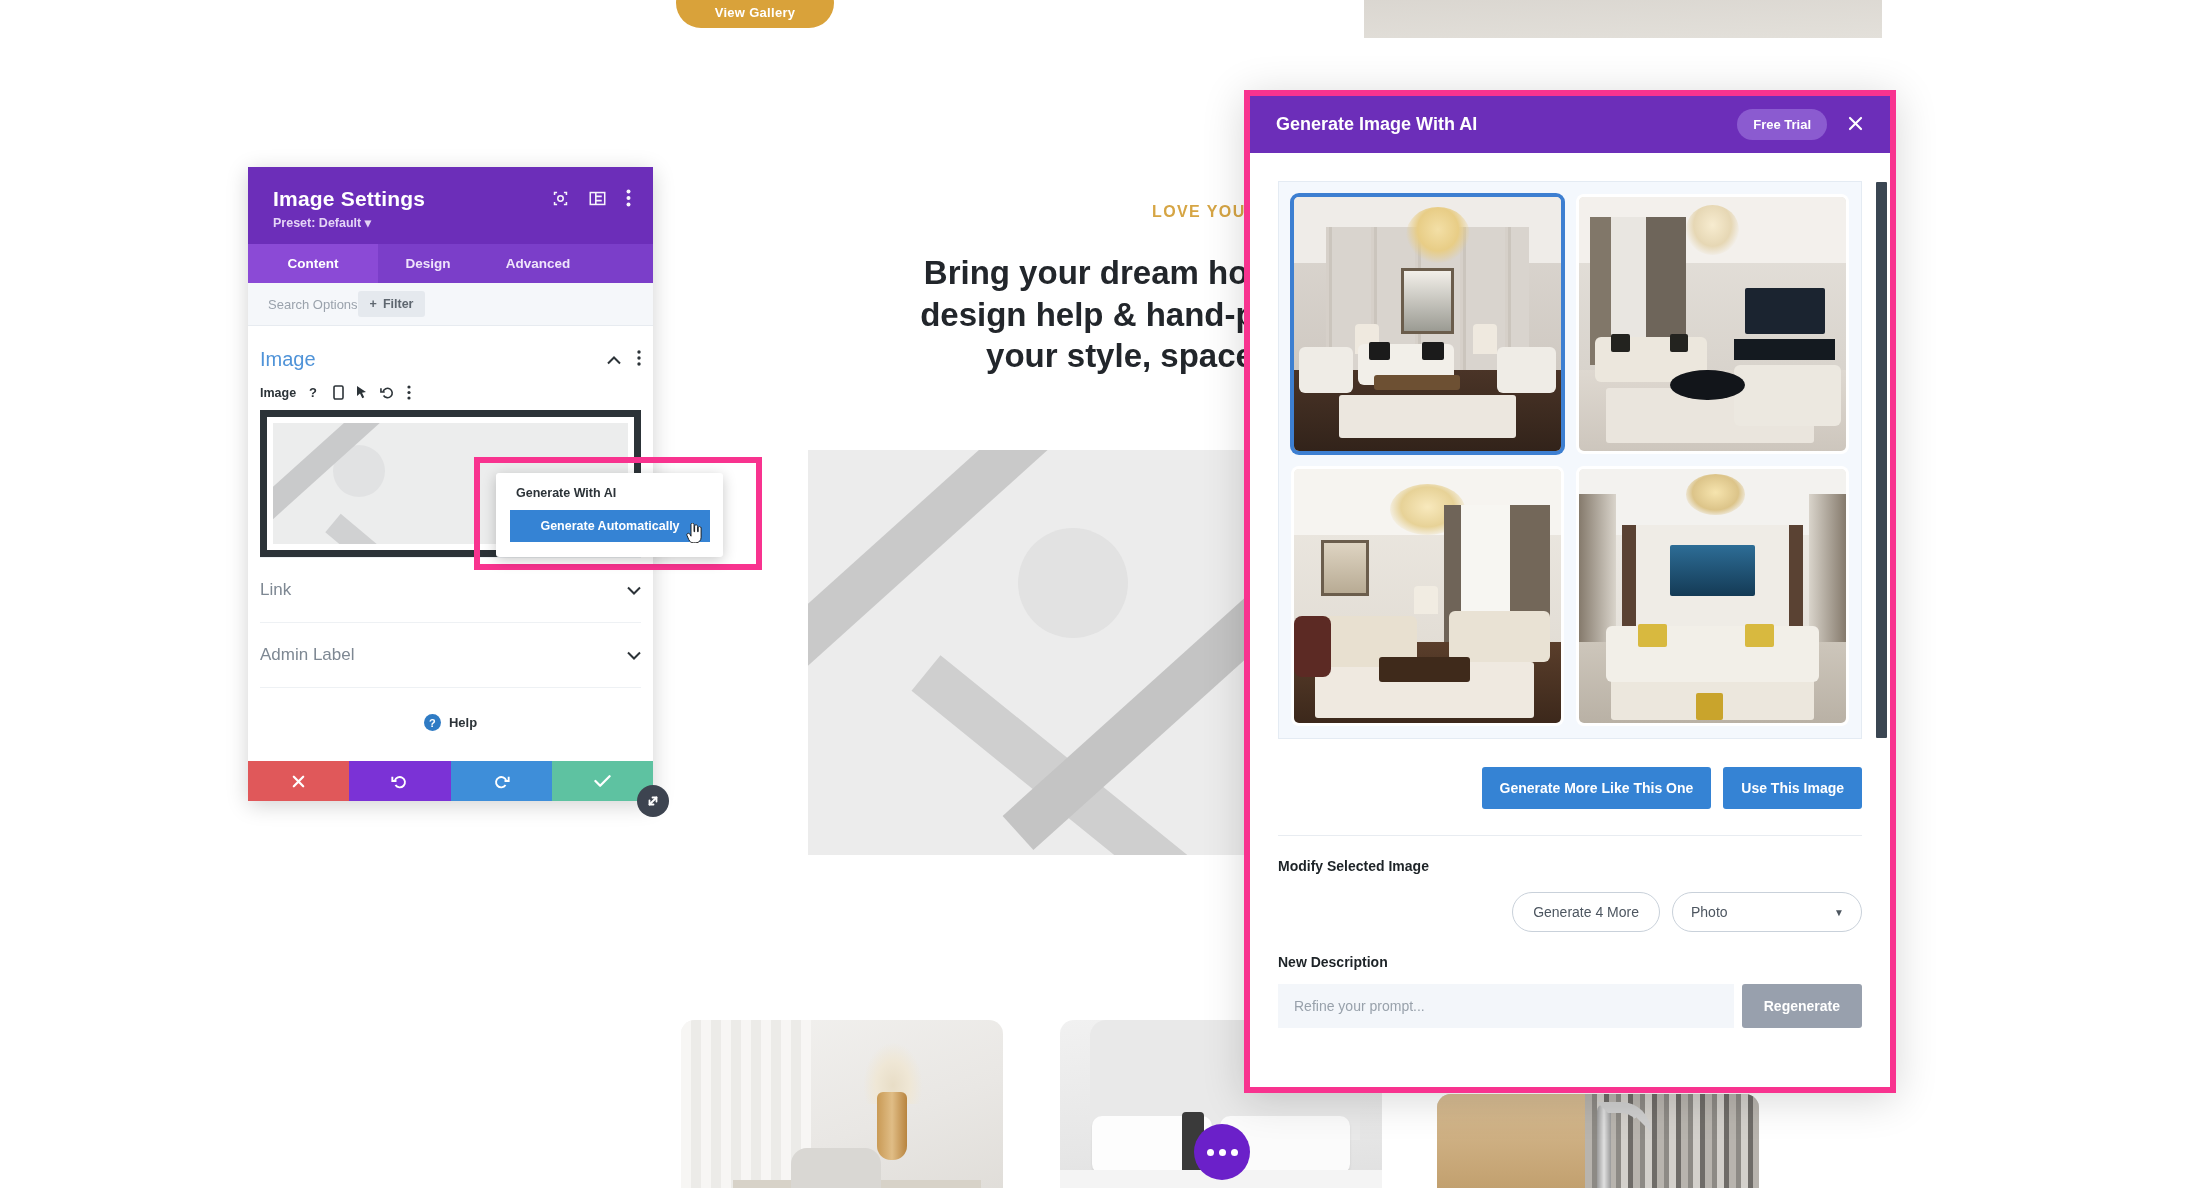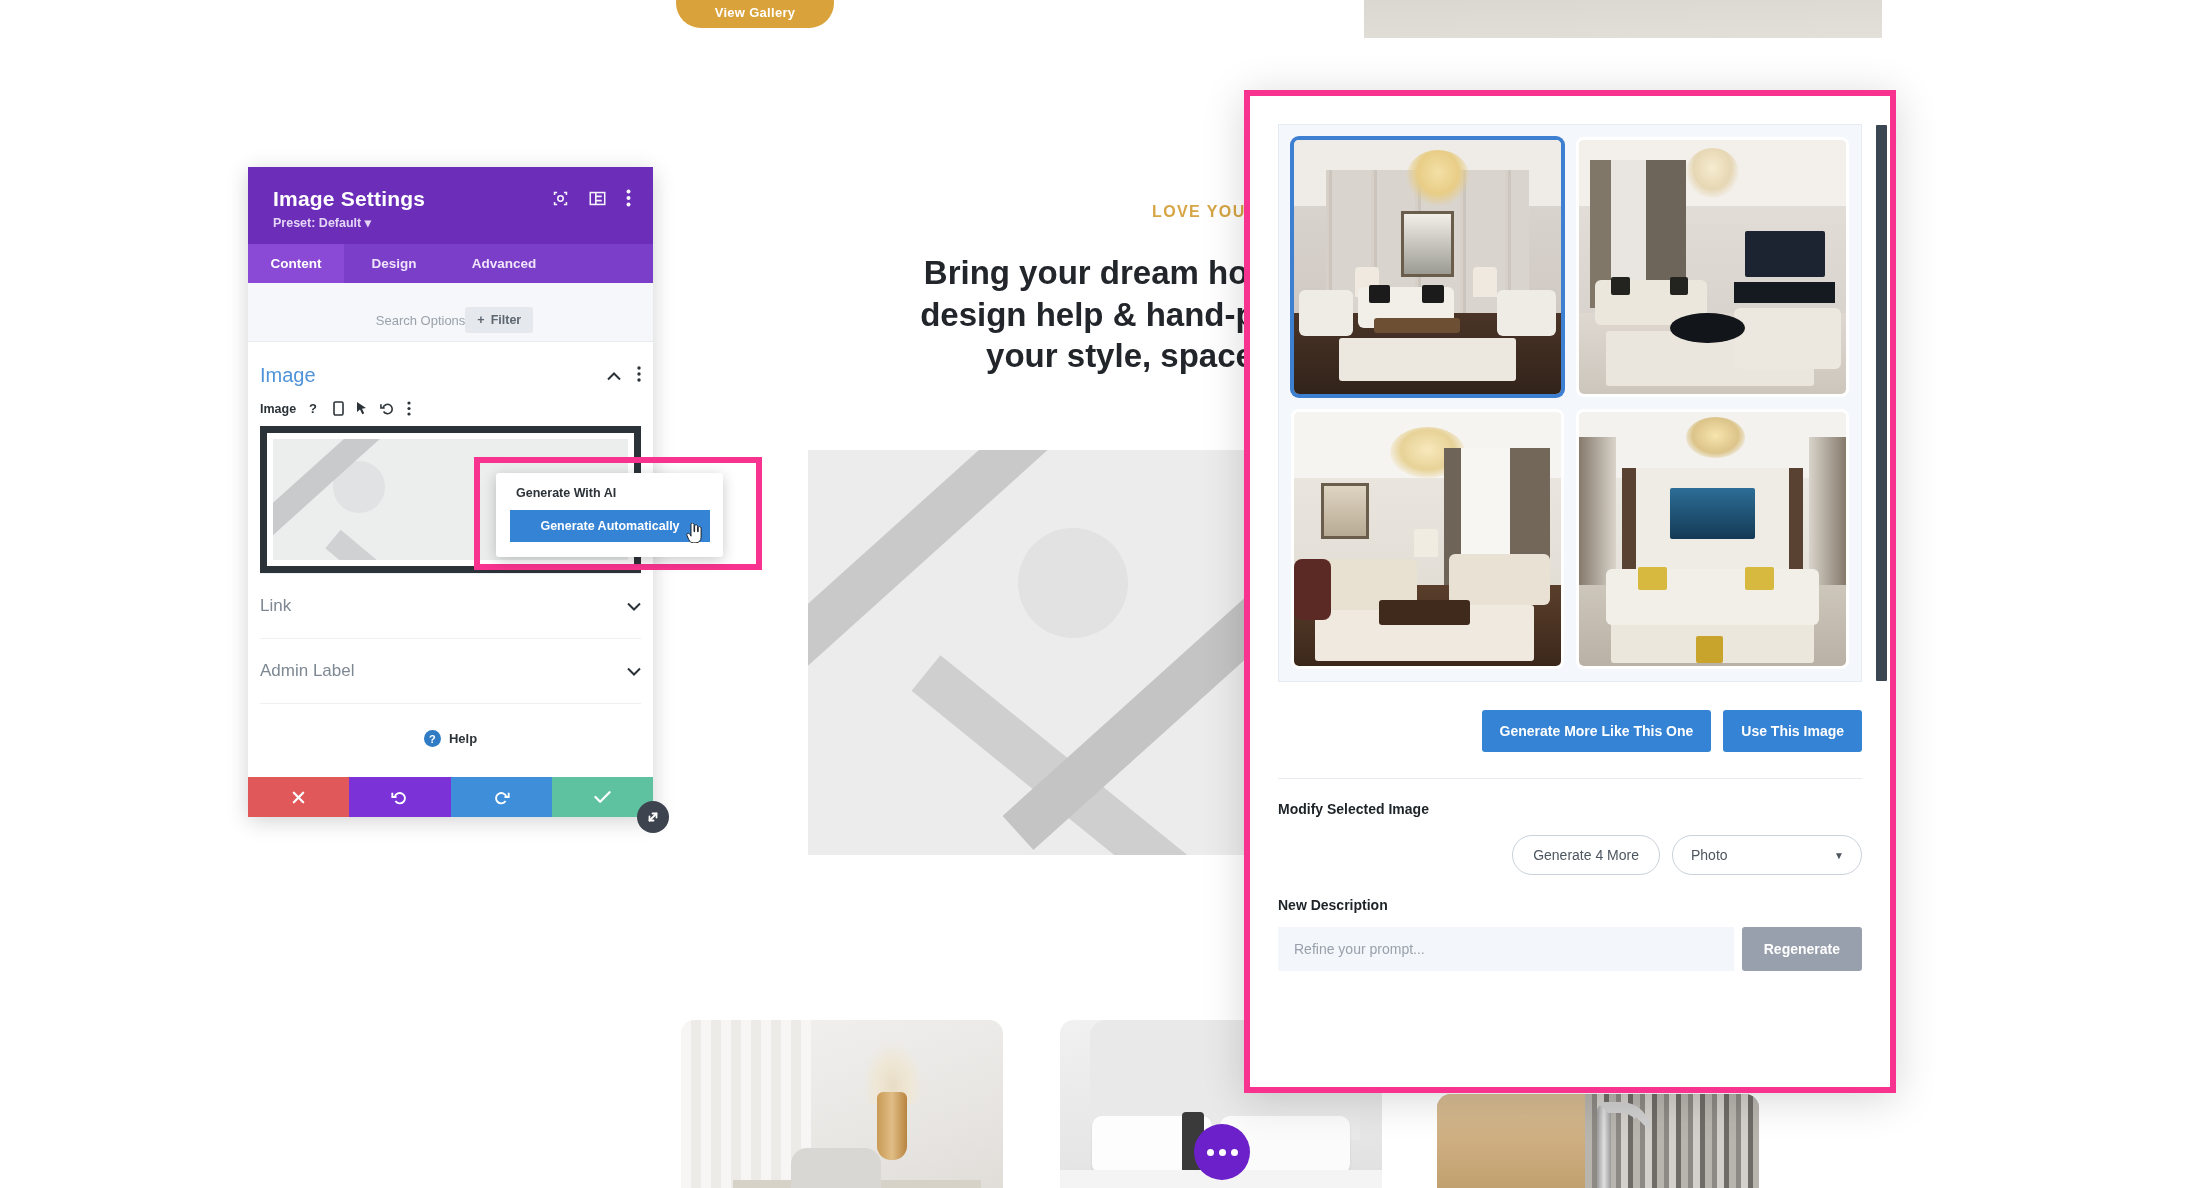"Generate Image With AI" div.ai-head { html: none -> <div> <span>Generate Image With AI</span> <span> <span>Free Trial</span> <span> <svg> <path></path> </svg> </span> </span> </div> }
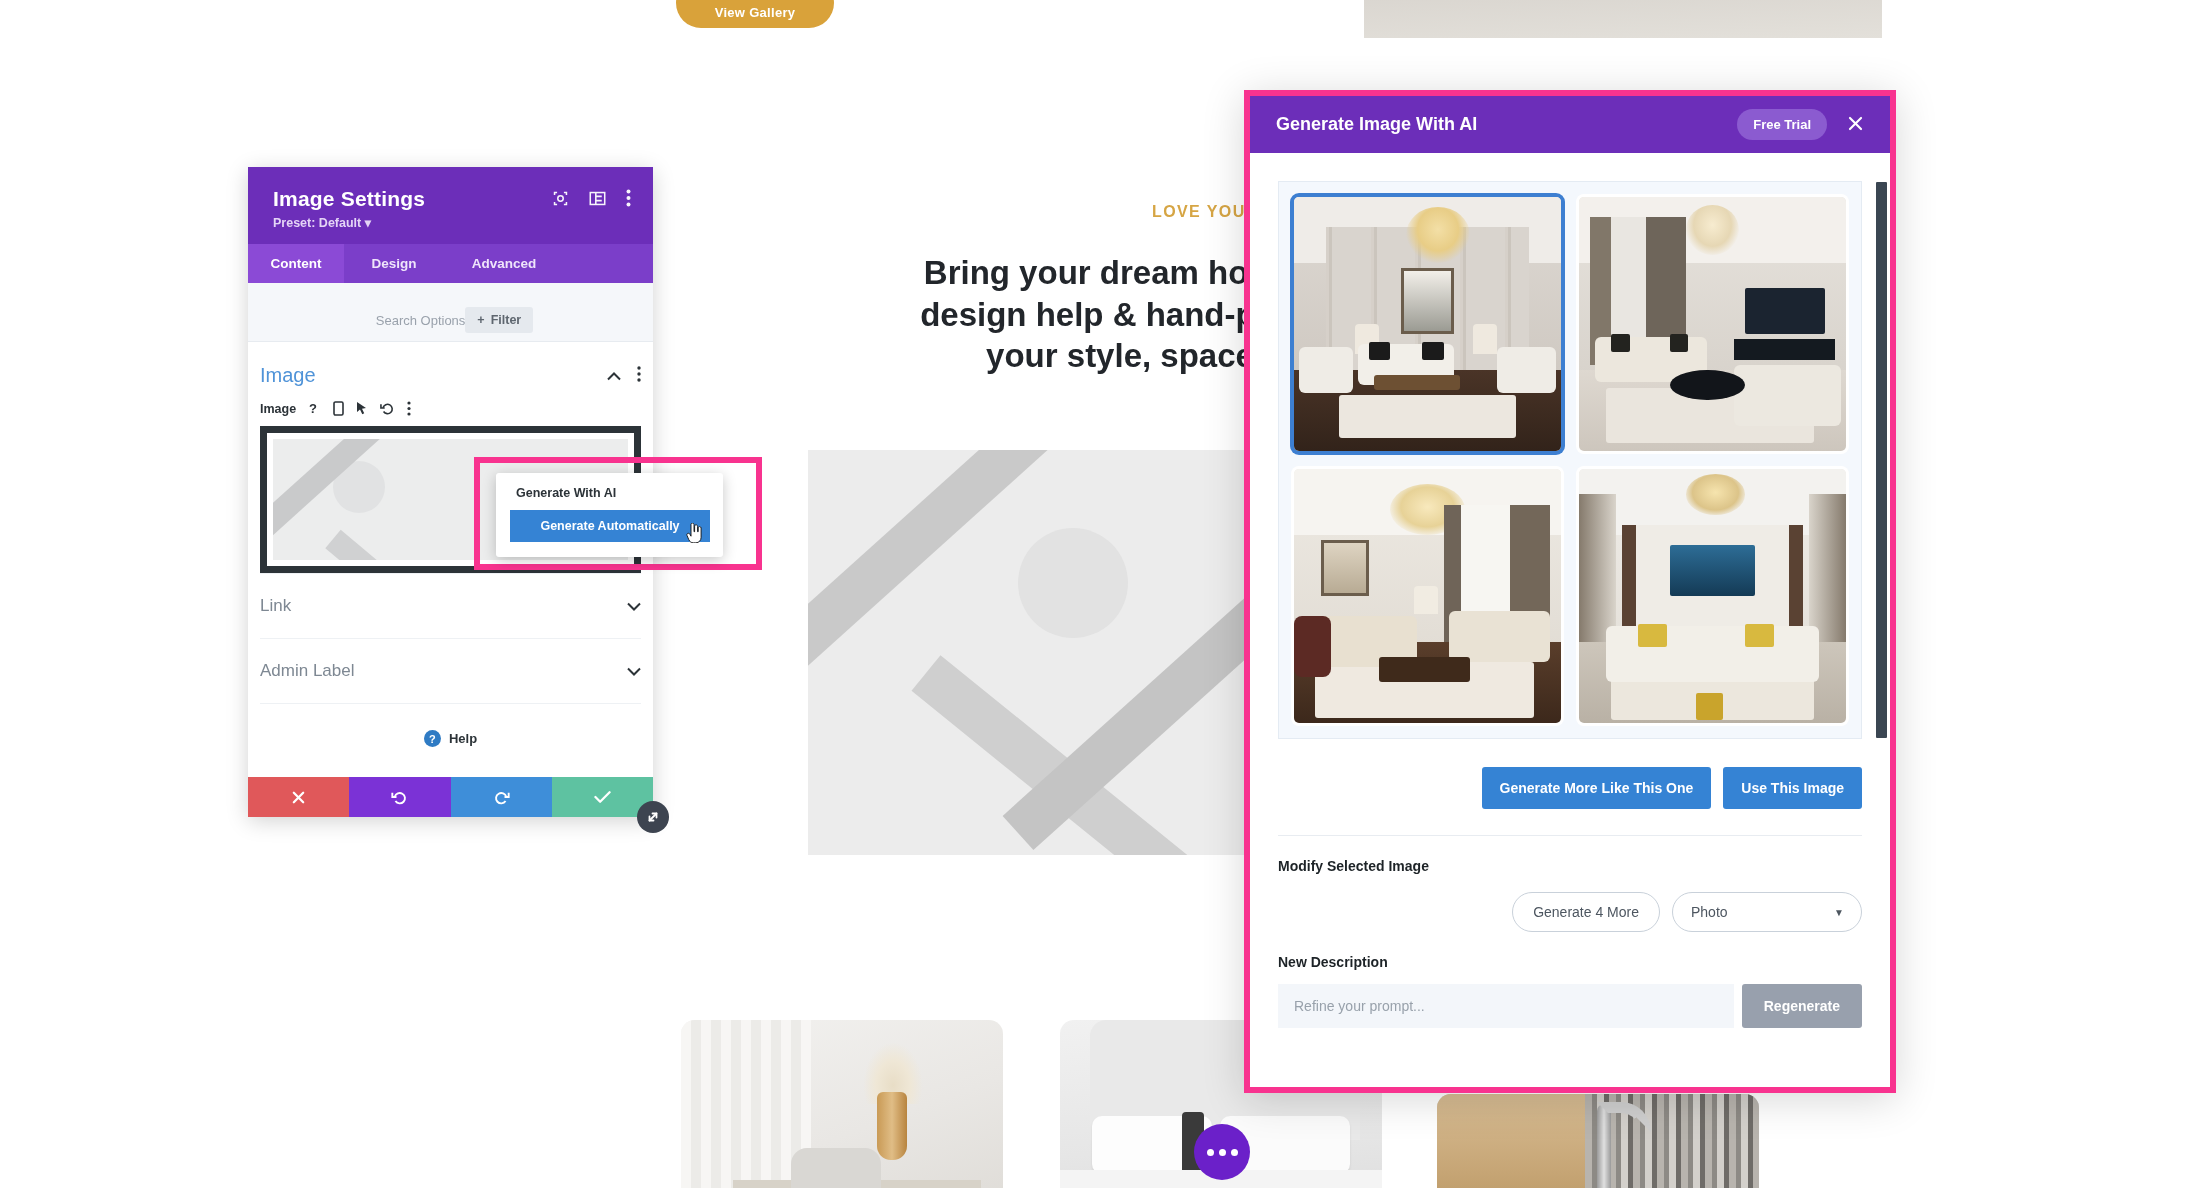"Content" .divi-tab.t1 { width: 96px -> 130px }
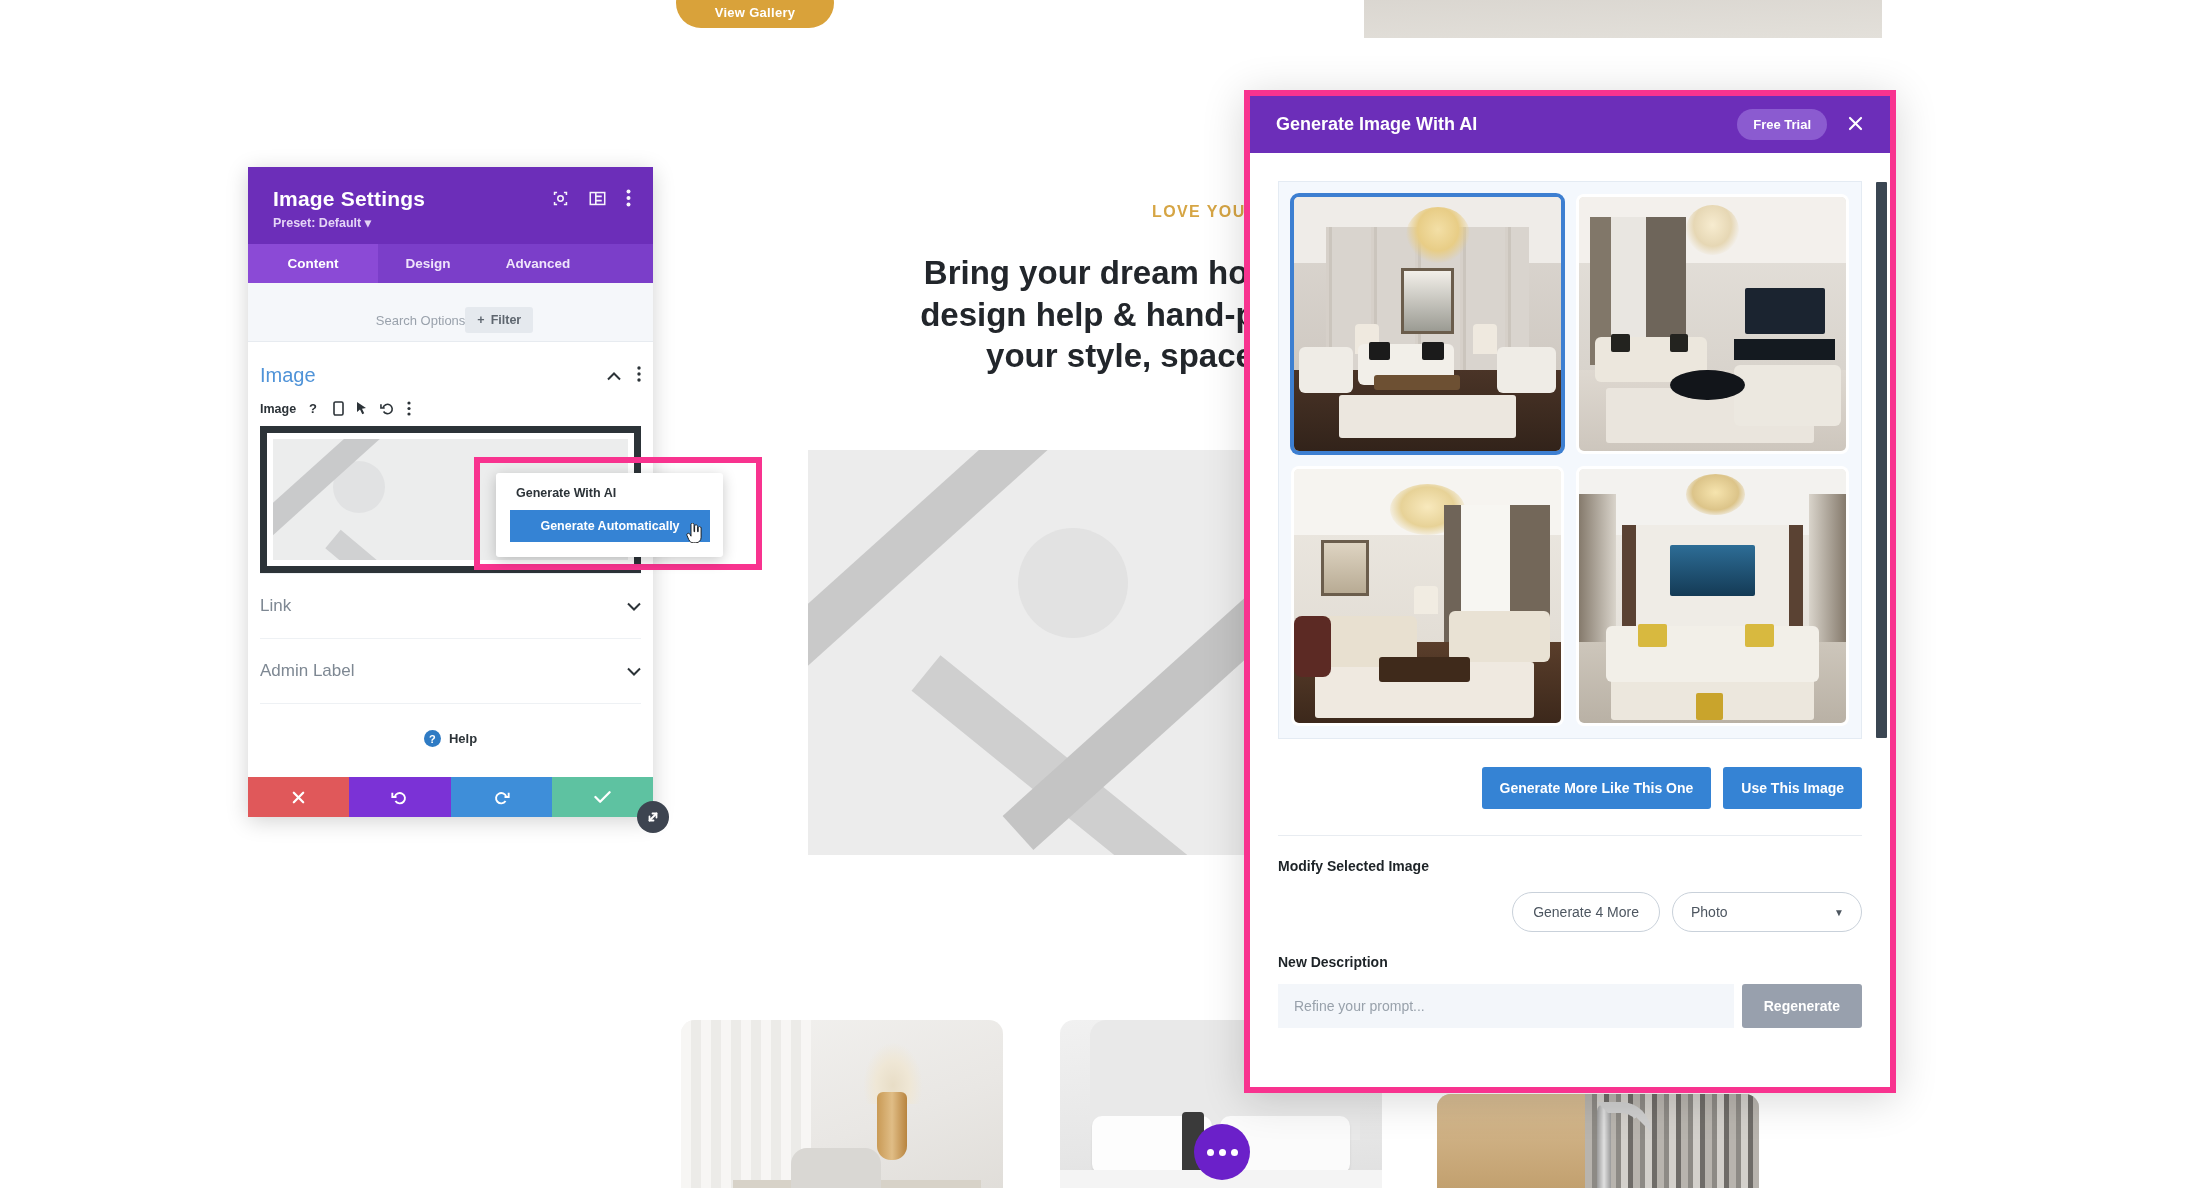"Search Options" .divi-search { justify-content: center -> flex-start; padding: 24px 12px 8px 20px -> 8px 12px 8px 20px }
